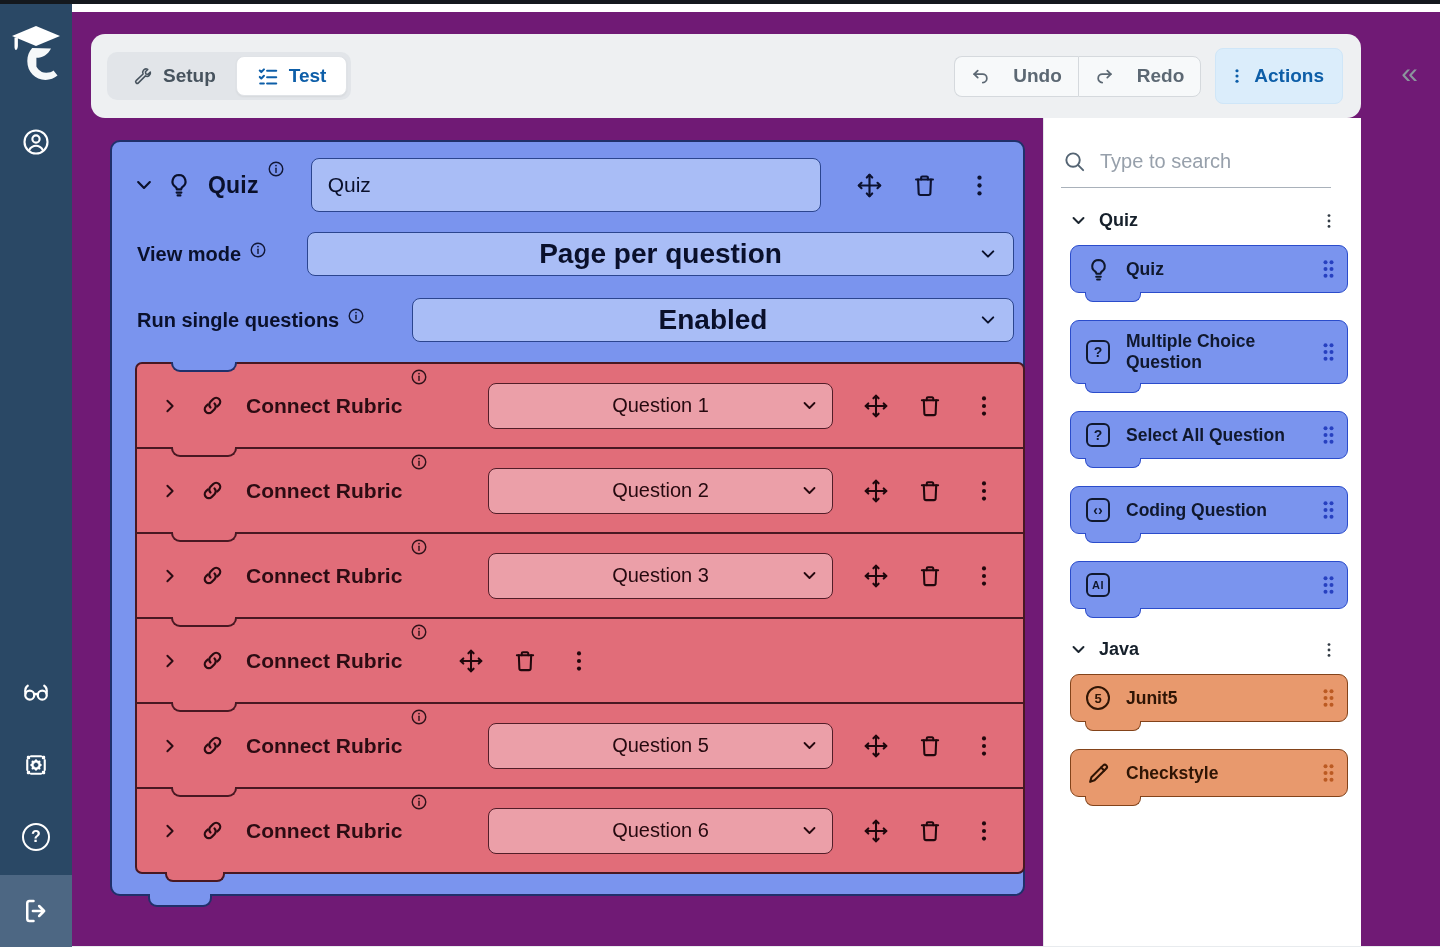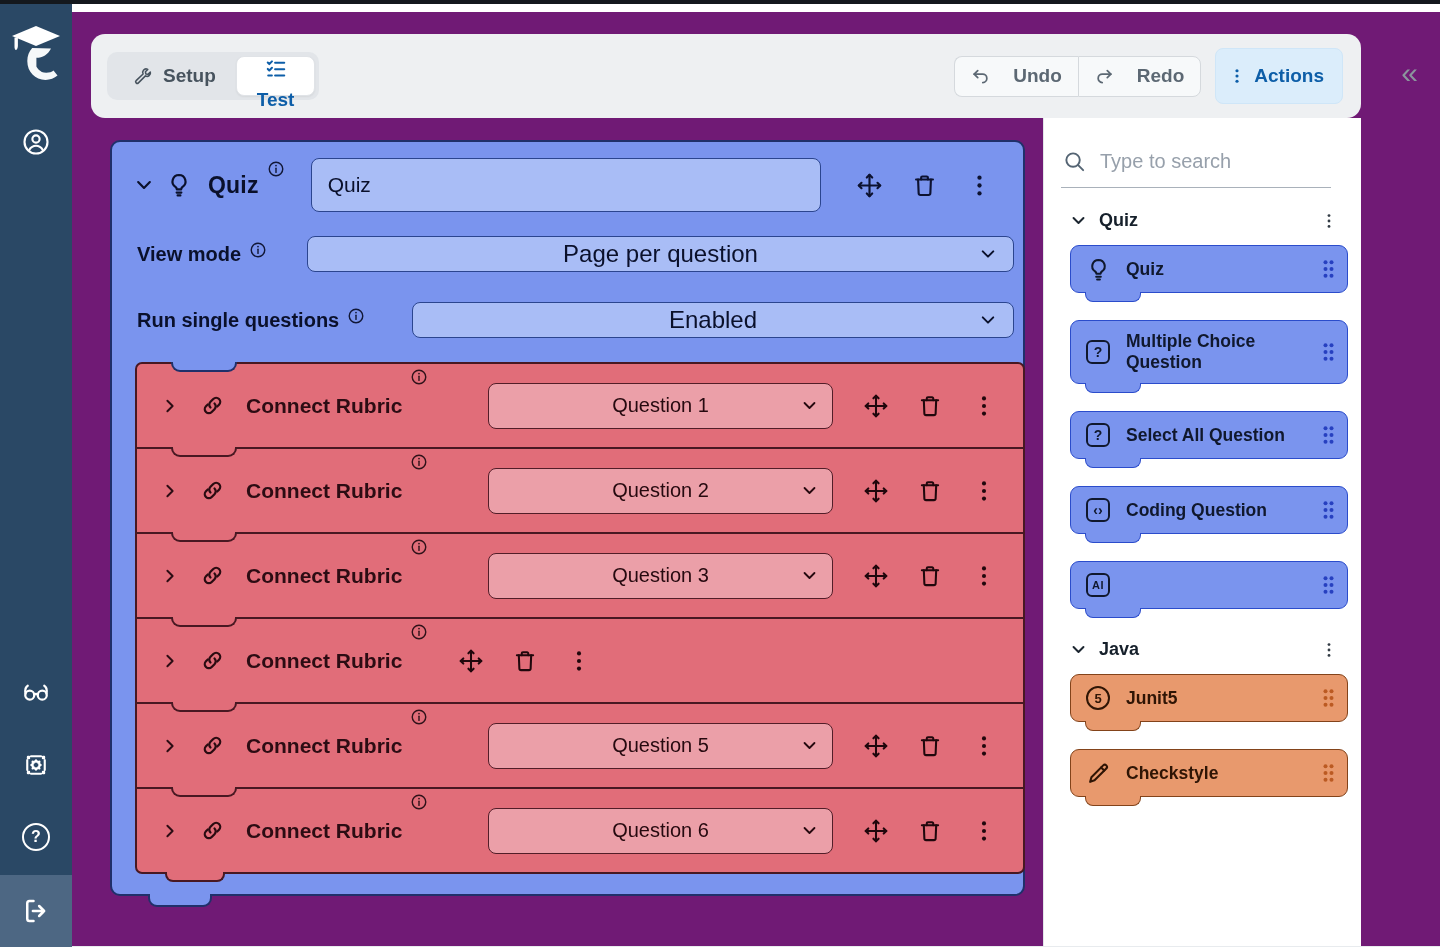"Test" .seg-item.active { flex-direction: column -> none }
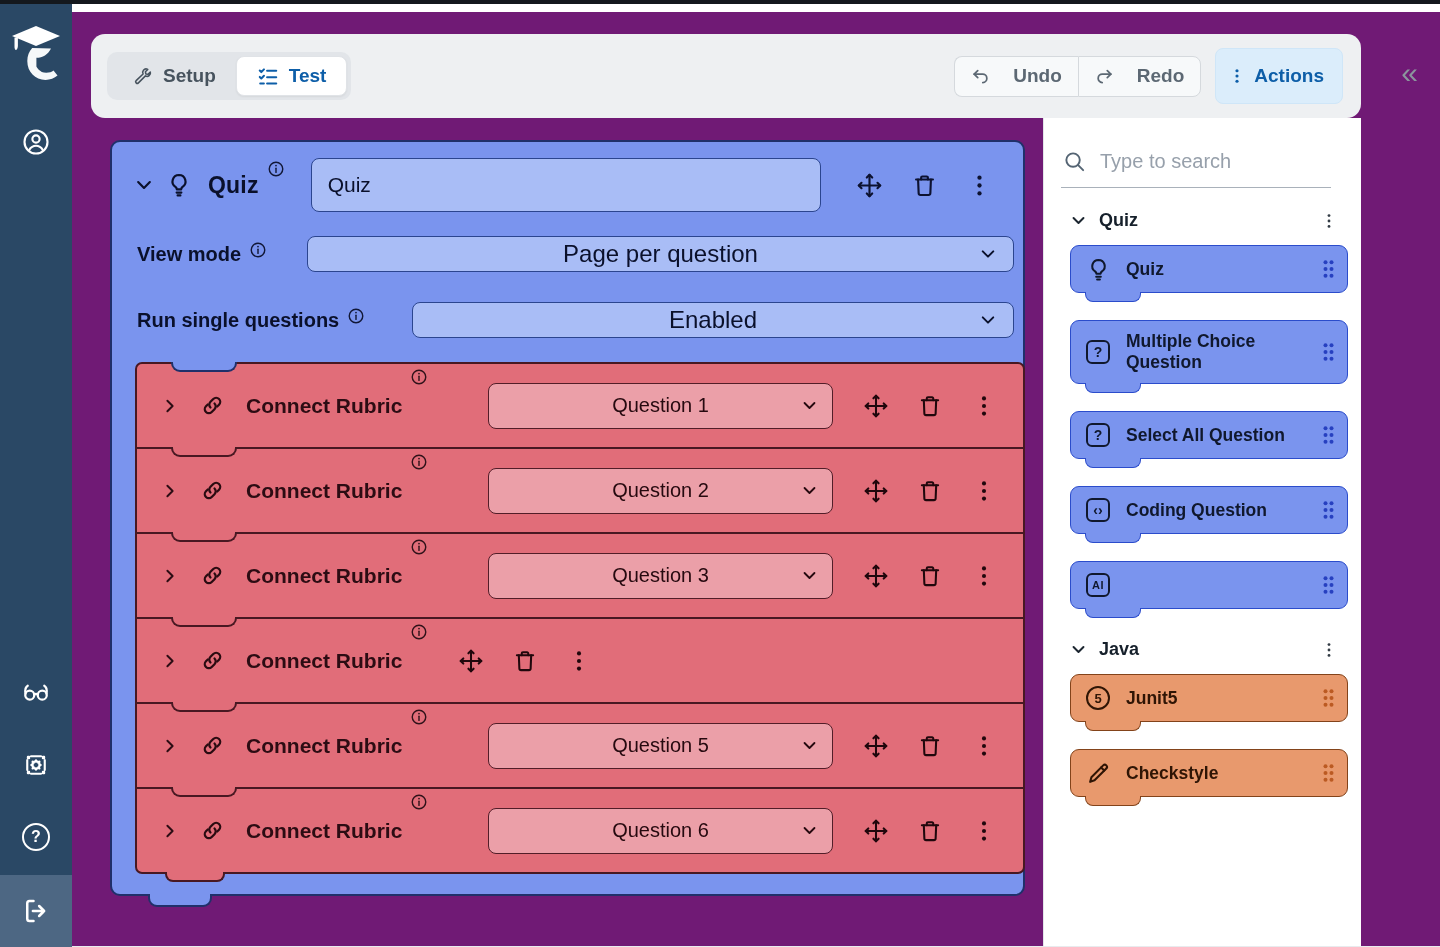"Page per question" .fselect { font-size: 24px -> 28px; font-weight: none -> bold; height: 36px -> 44px }
